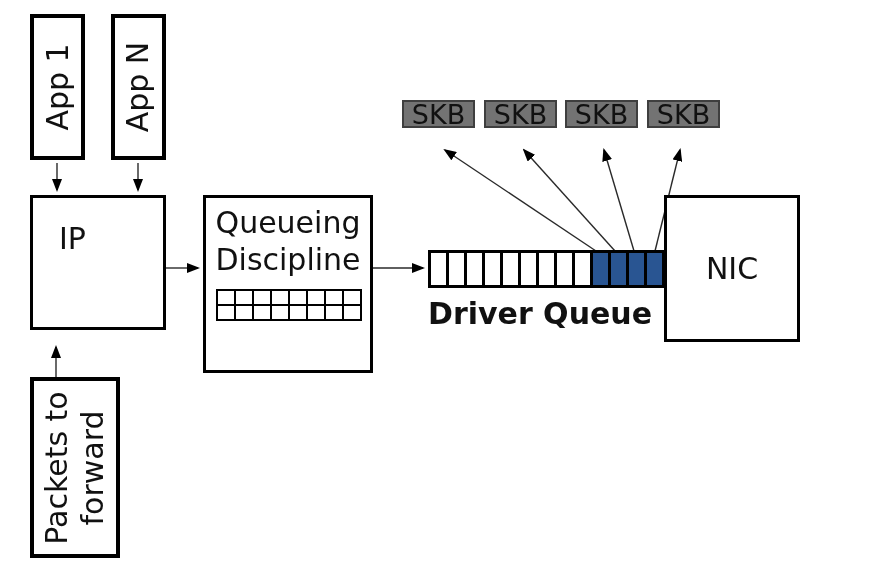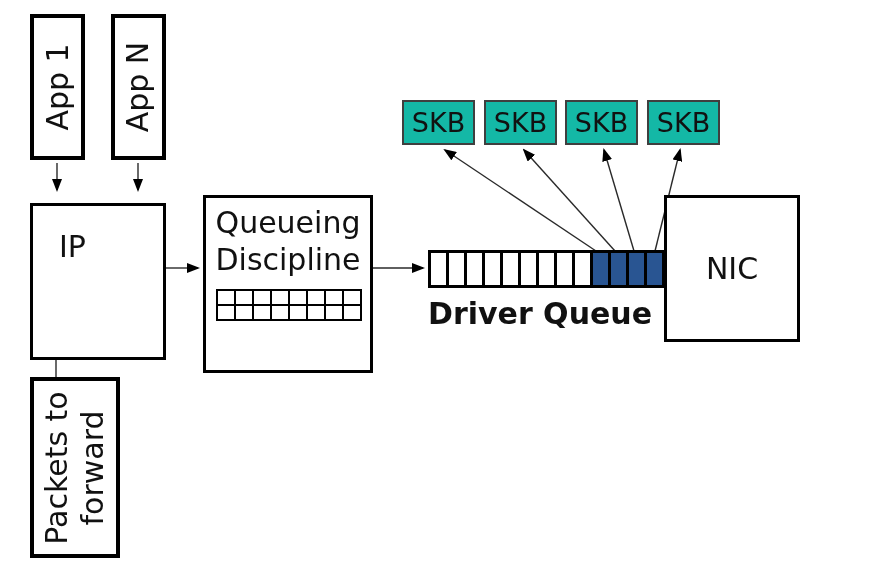"SKB" .skb { background: #14b8a6 -> #737373; height: 45px -> 28px }
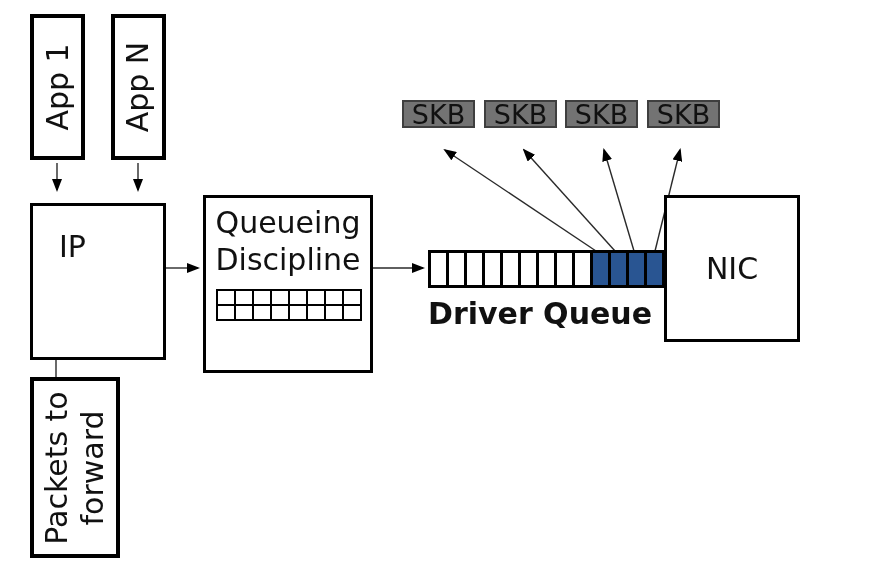"IP" div.box { height: 157px -> 135px; top: 203px -> 195px }
